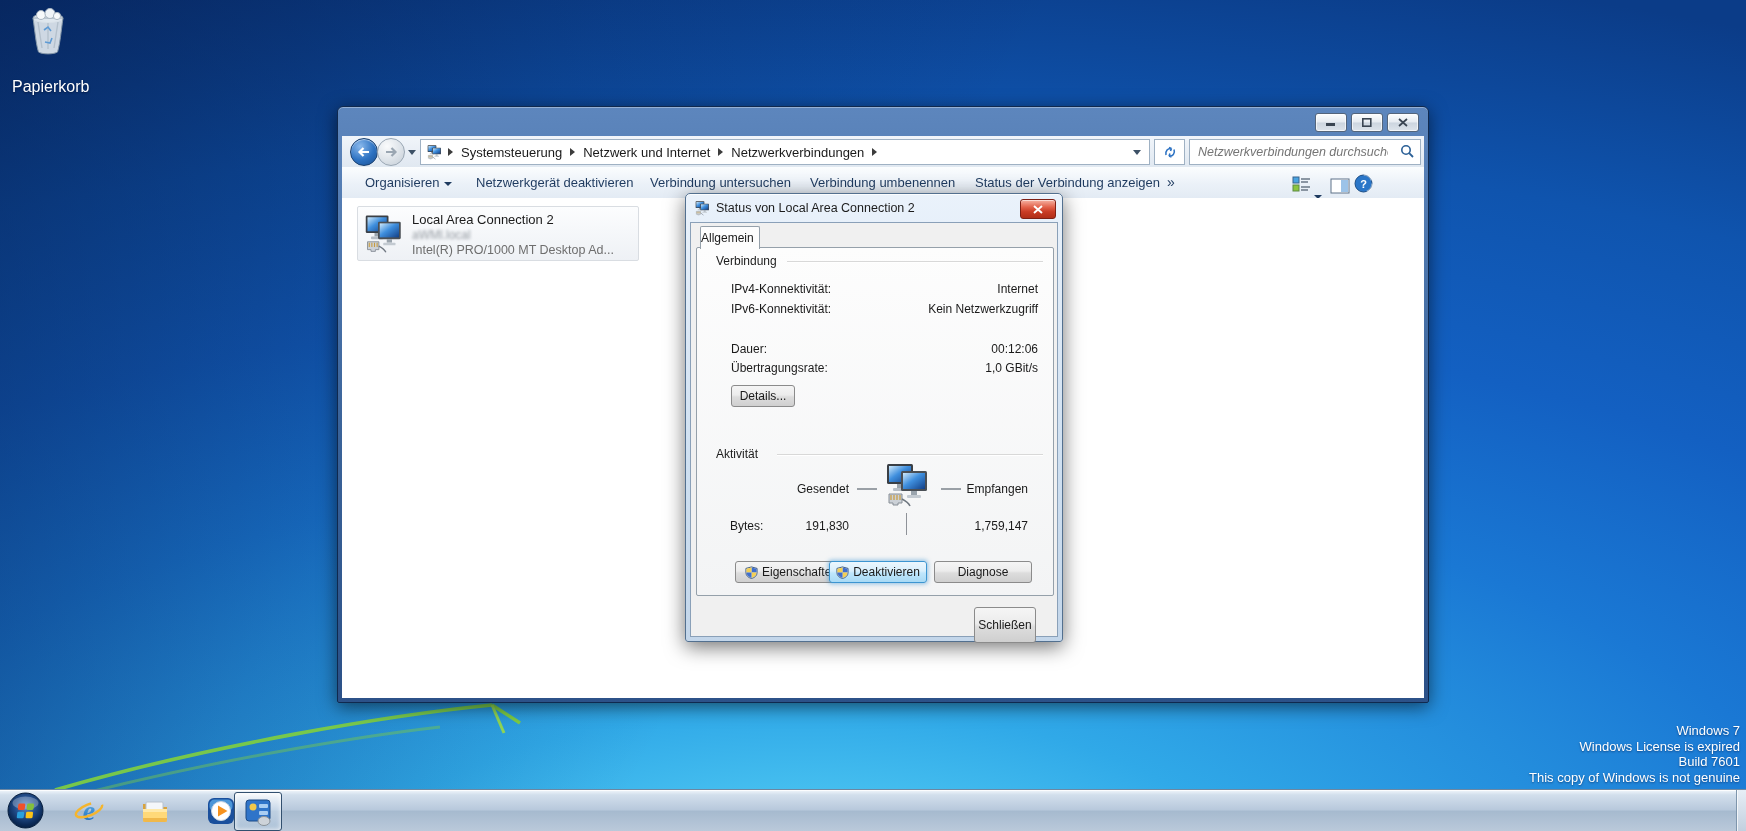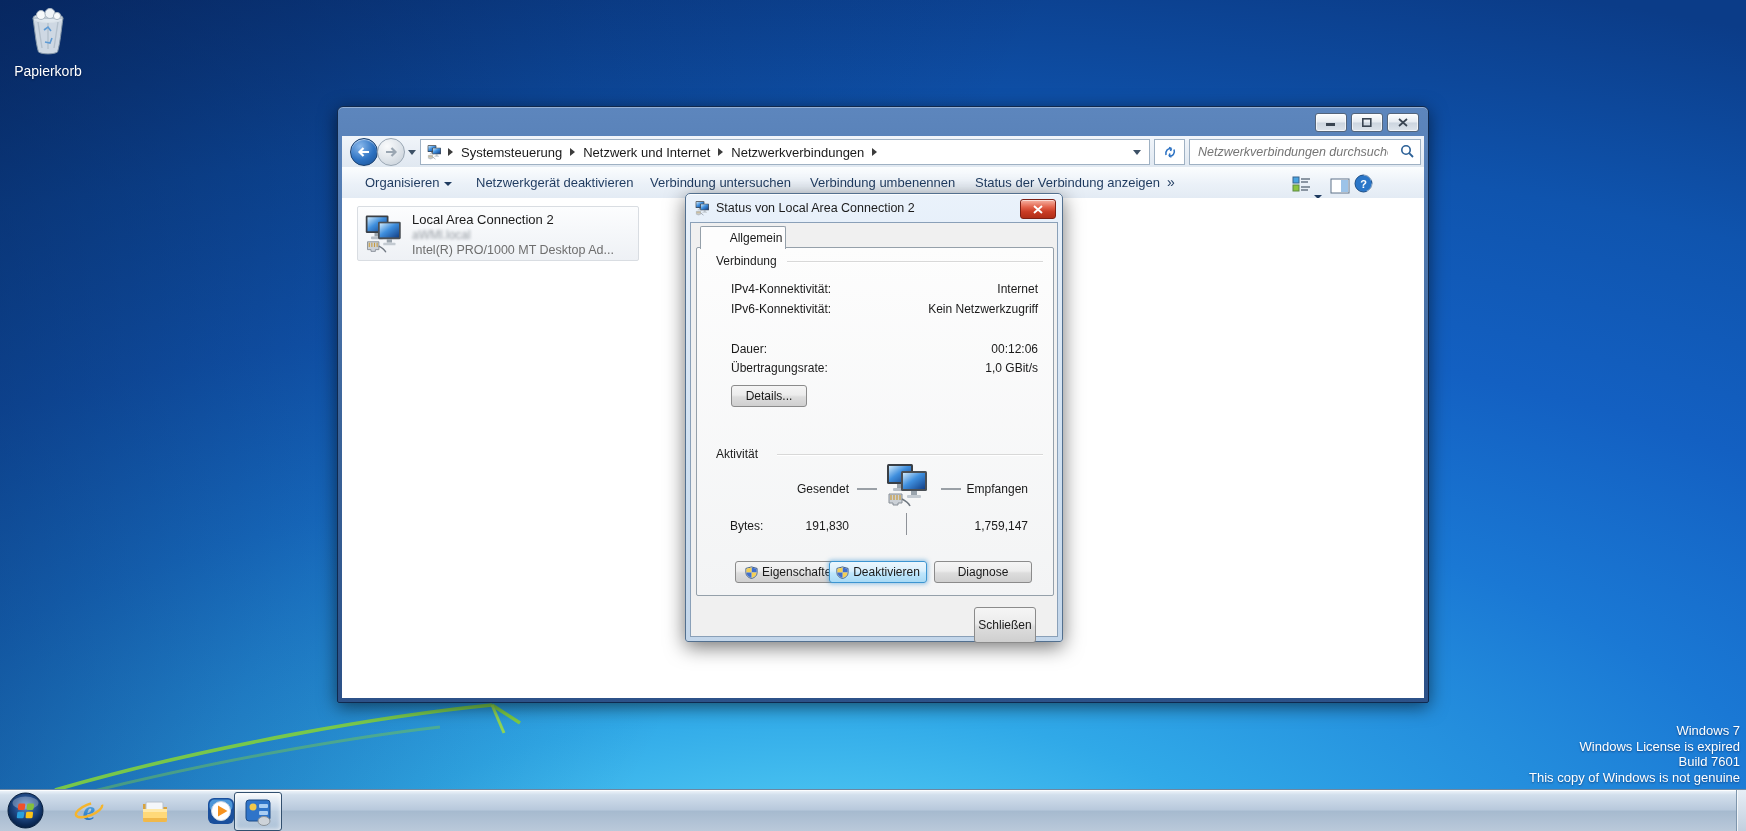"Papierkorb" .recycle .lbl { font-size: 14px -> 16px; margin-top: 3px -> 18px }
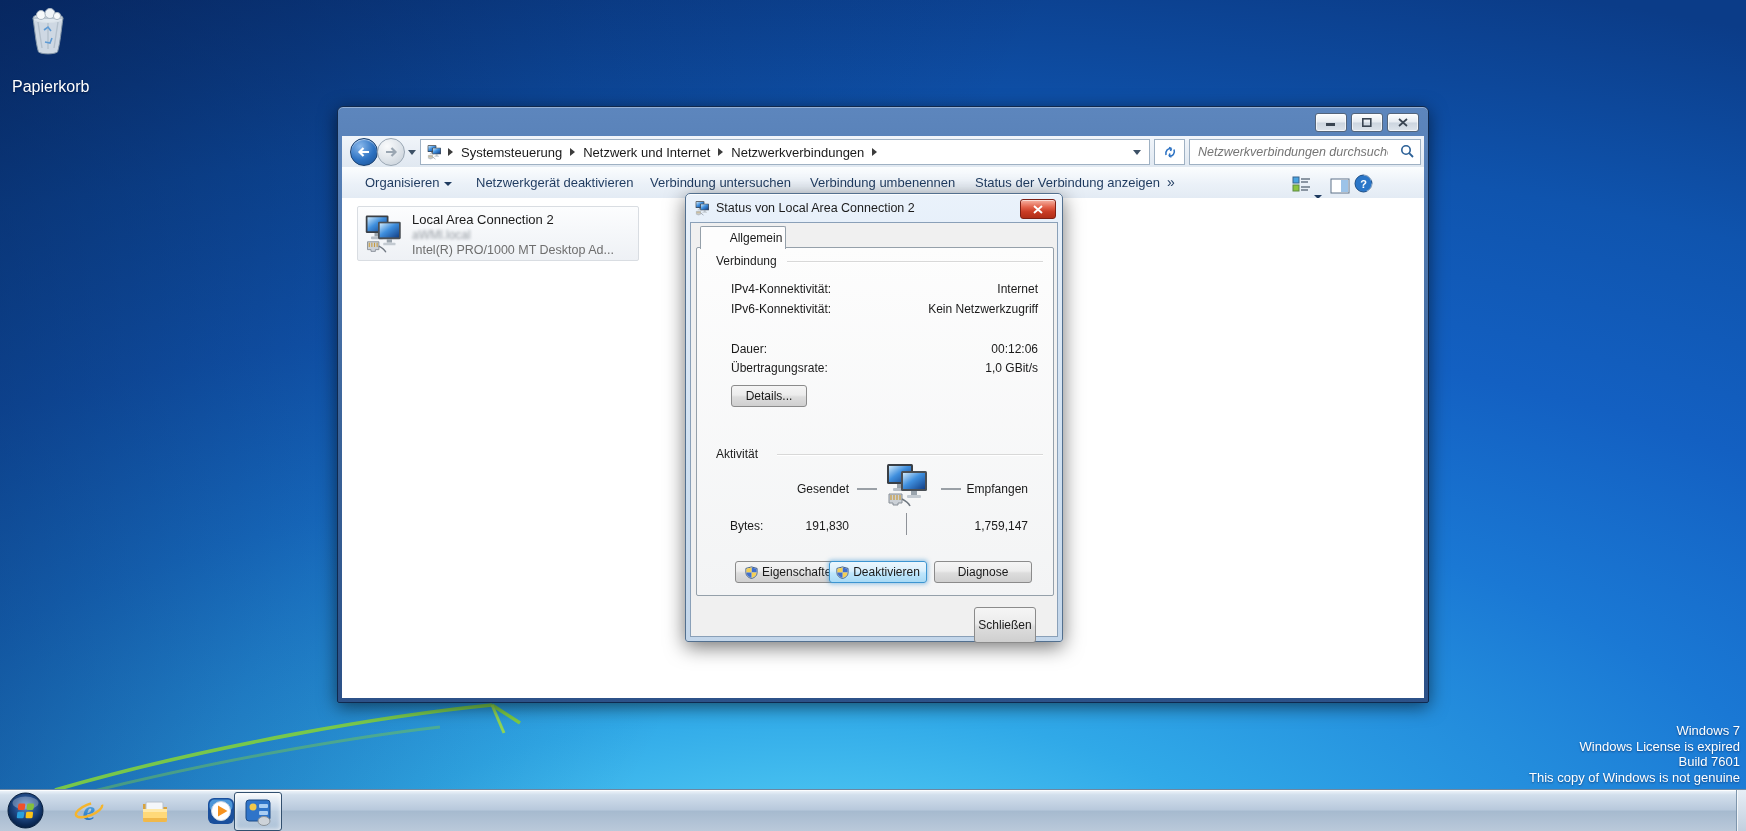"Allgemein" .dlg-tab { padding-left: 26px -> none; text-align: center -> none }
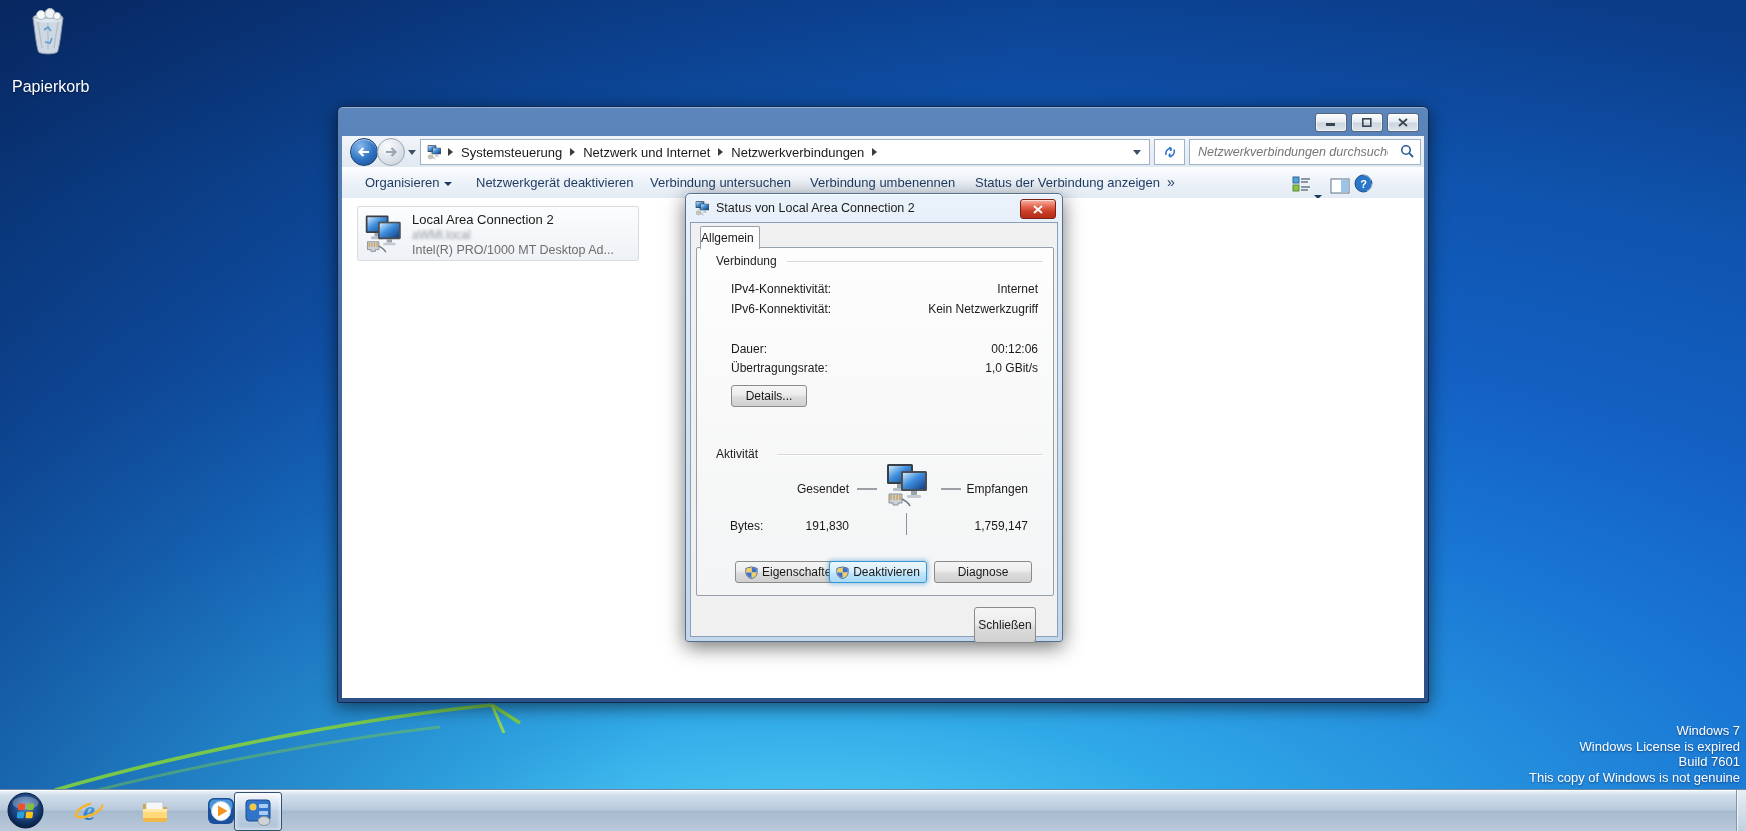"Details..." button.btn { width: 76px -> 64px }
